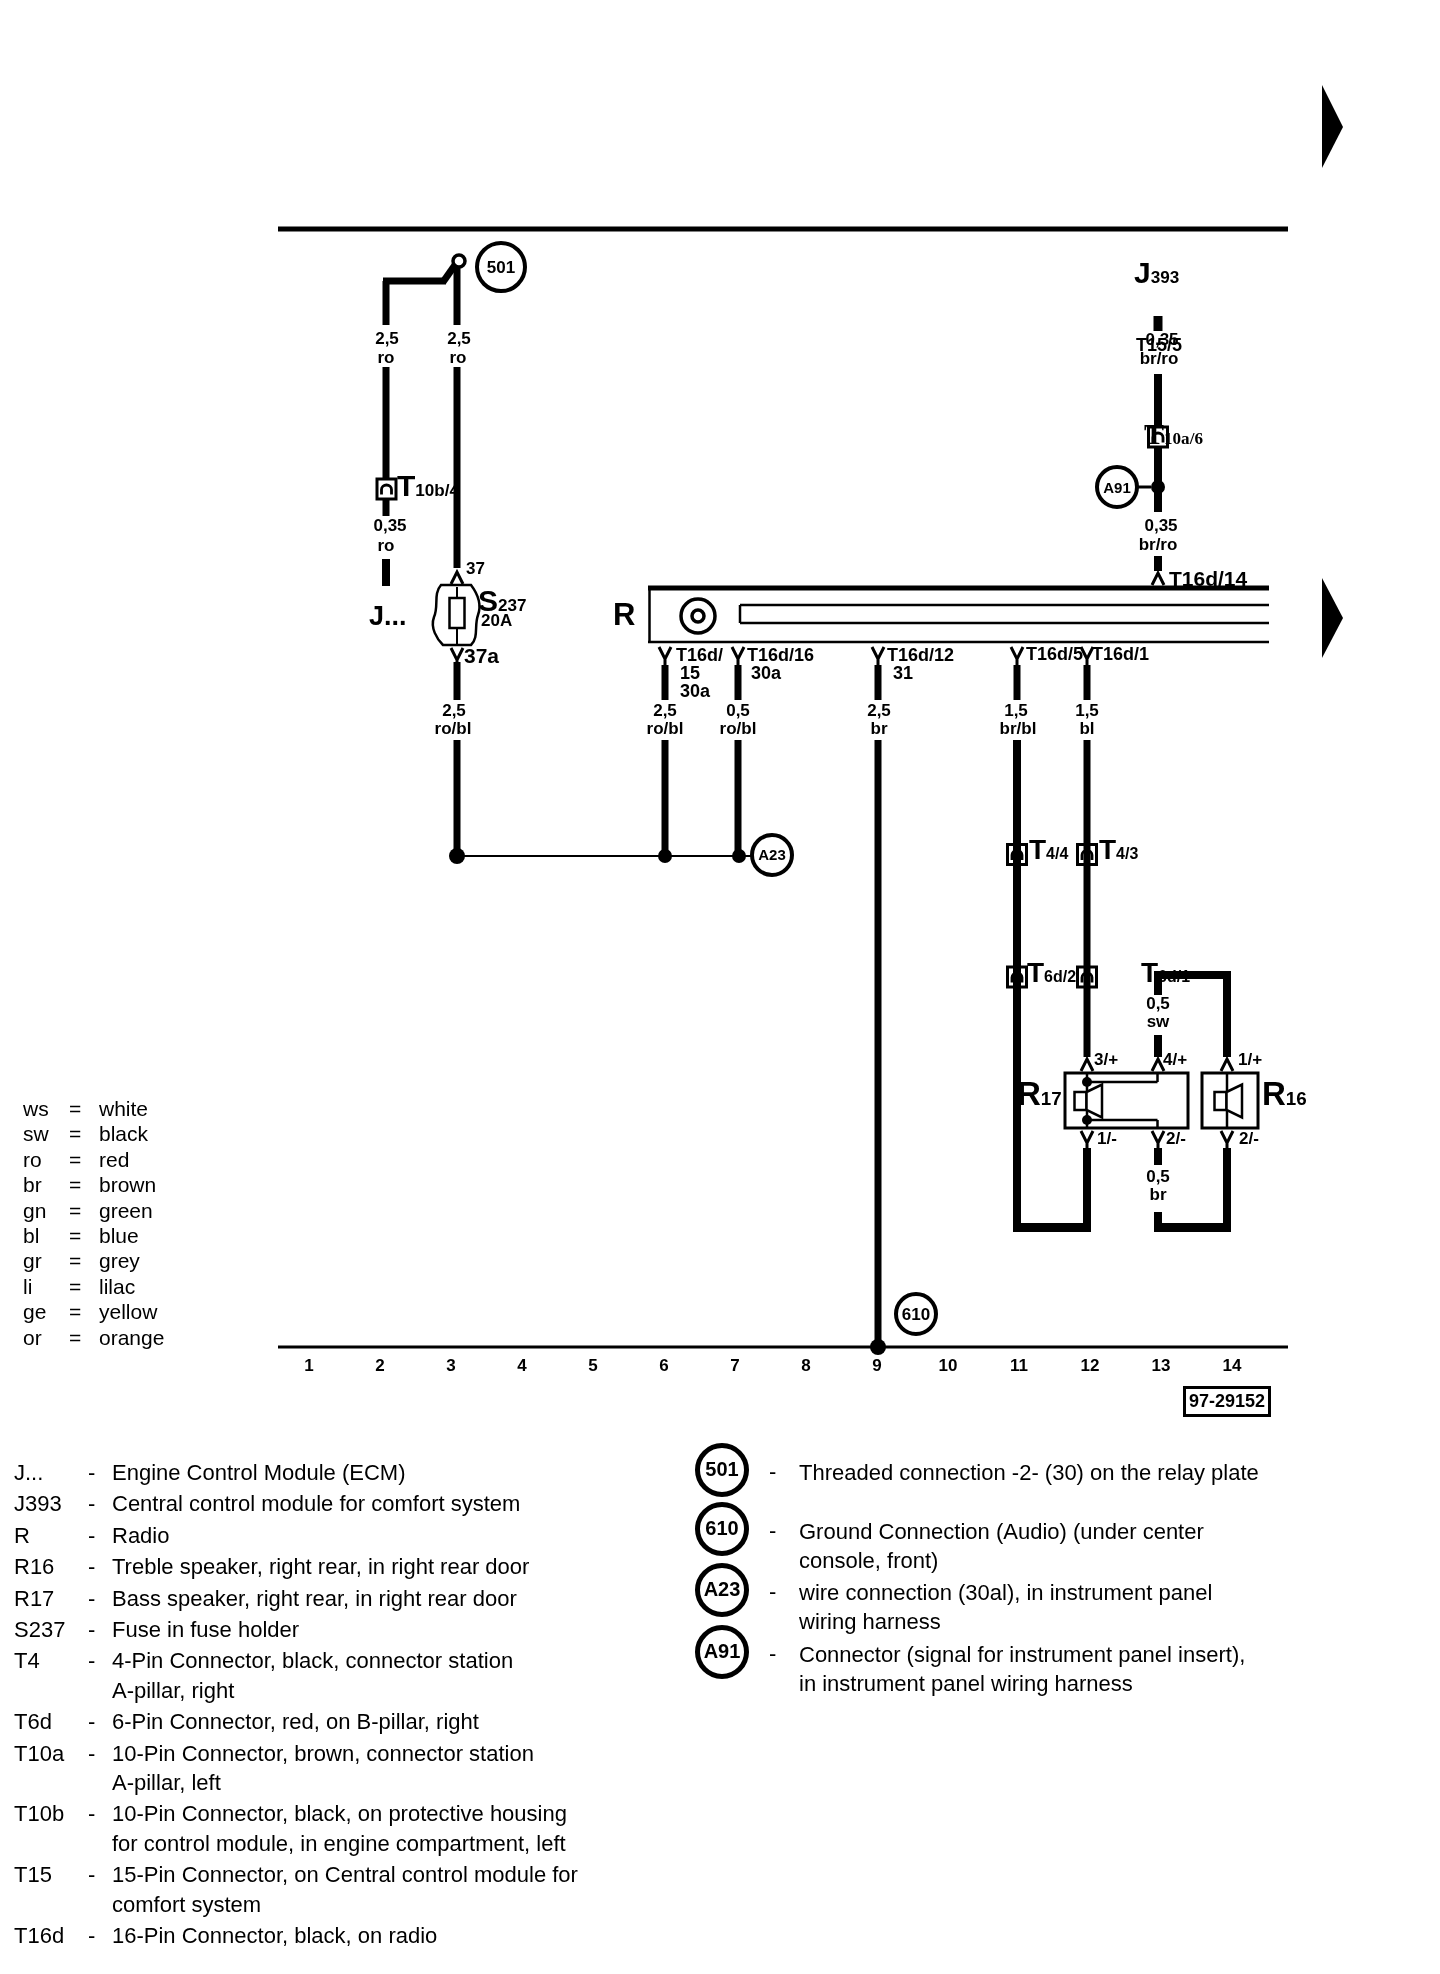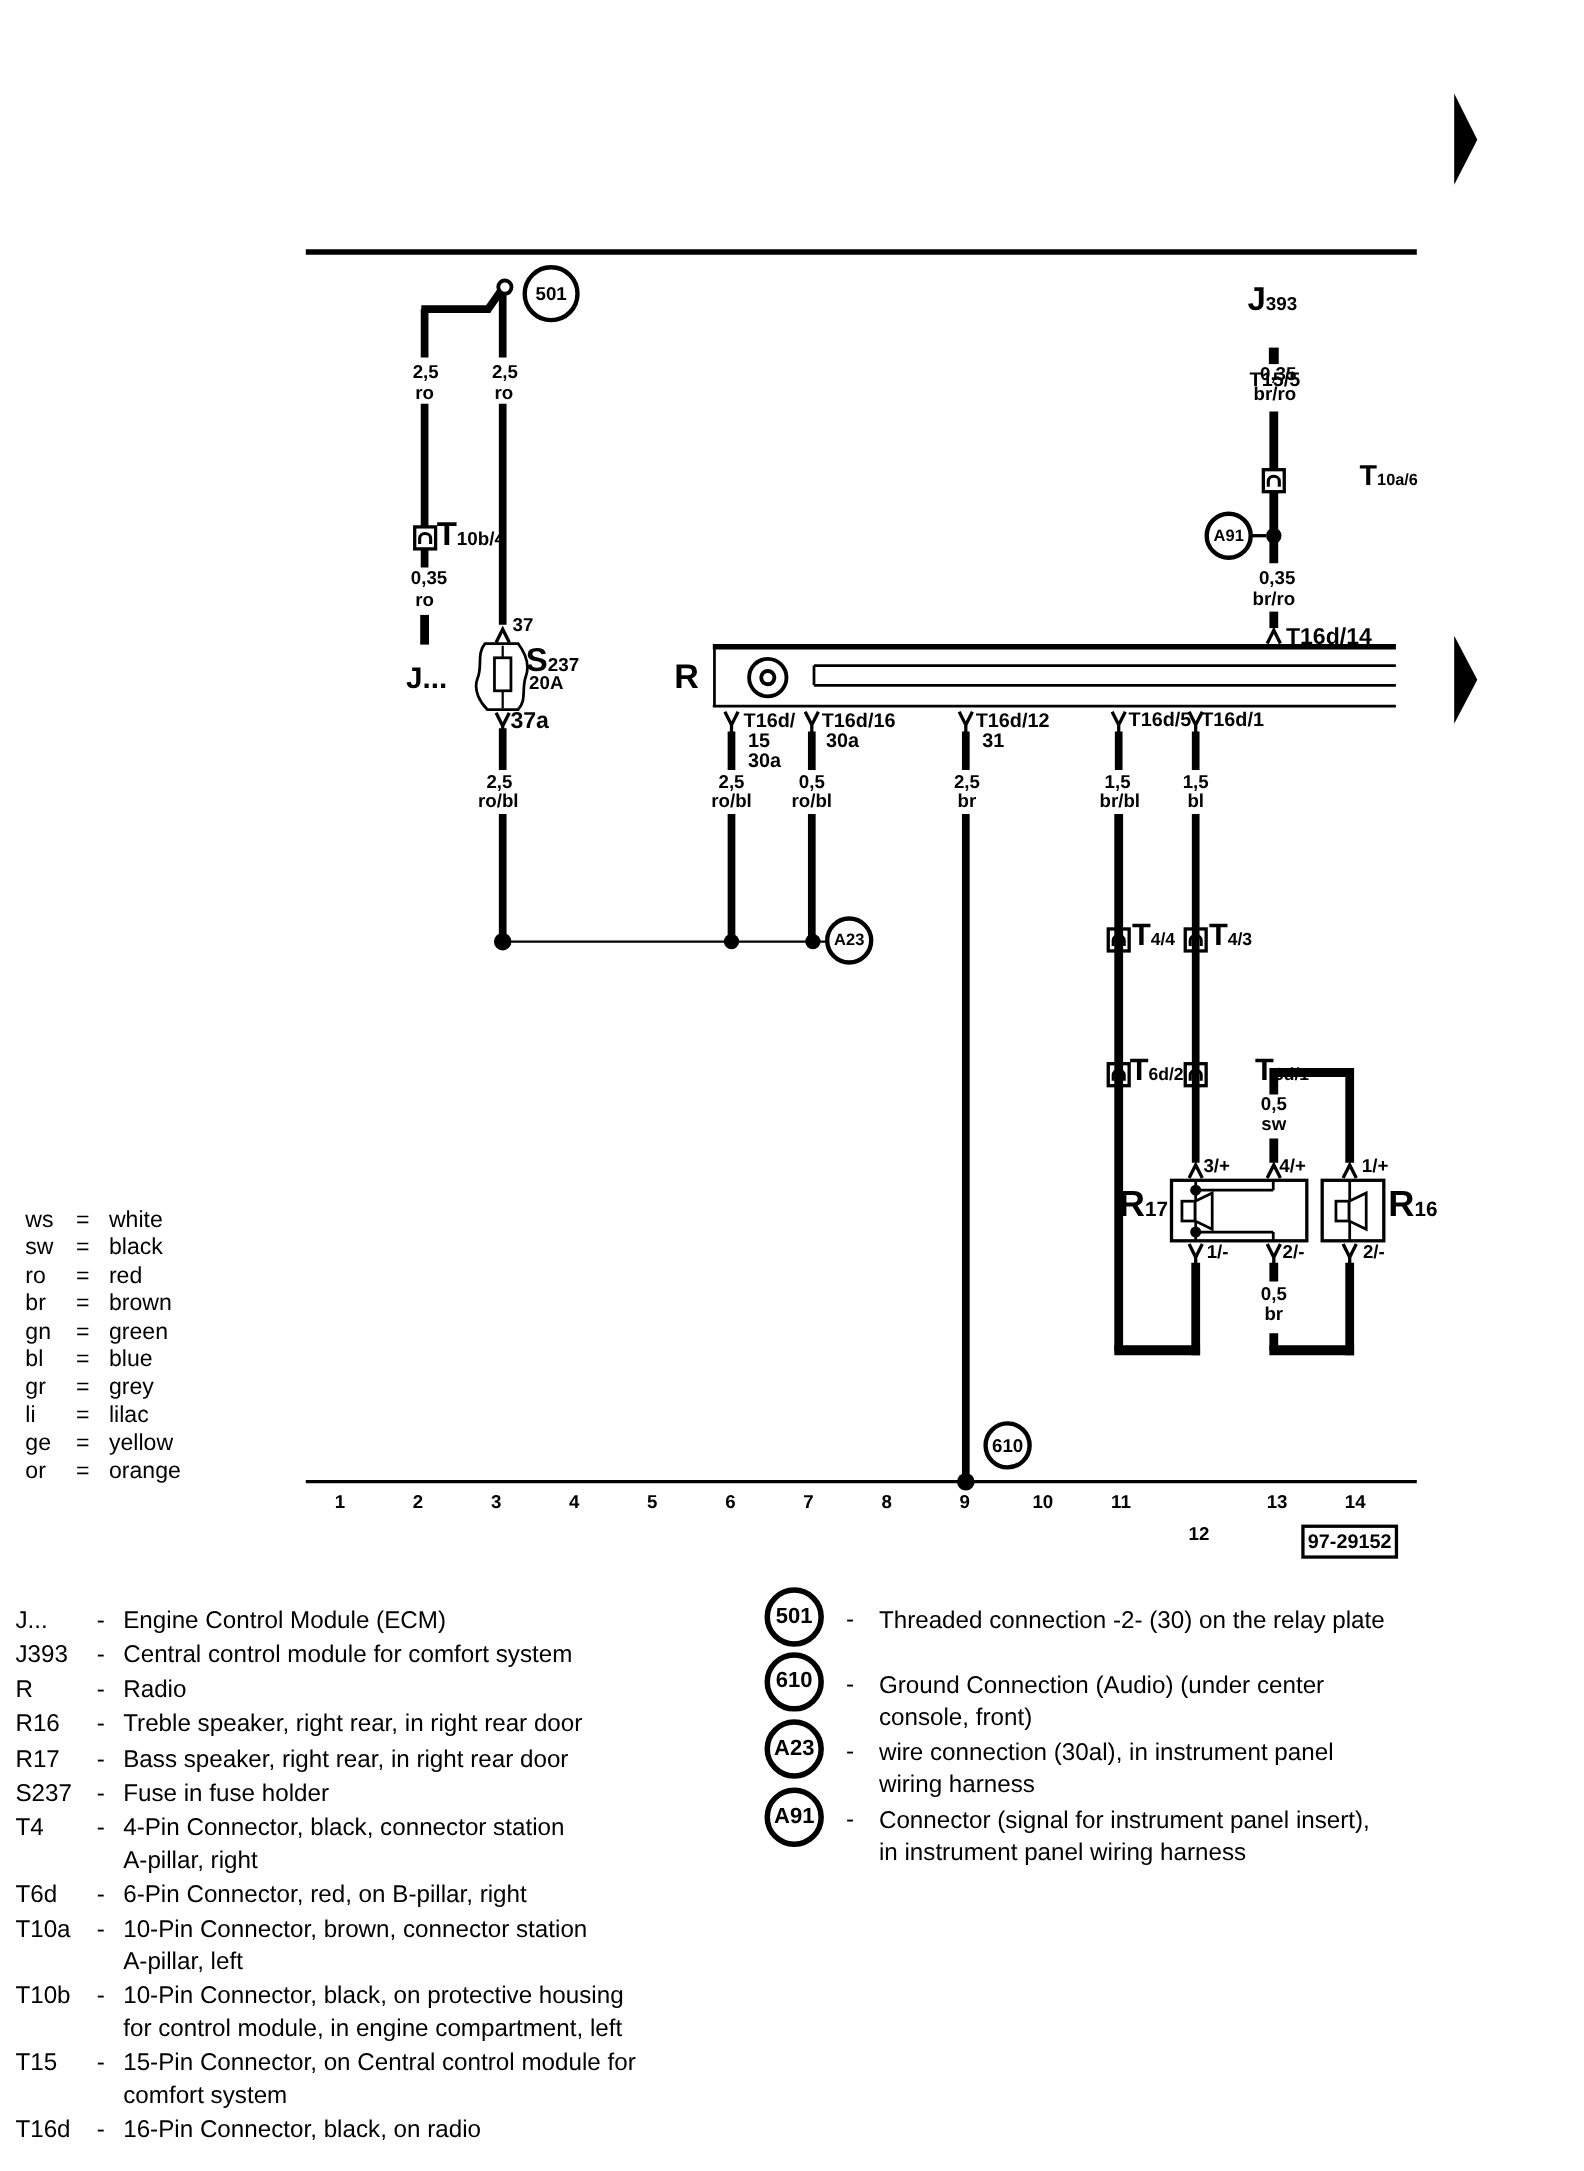"T10a/6" div.lbl { font-family: none -> Liberation Serif, serif; font-size: 26px -> 30px; left: 1236px -> 1144px }
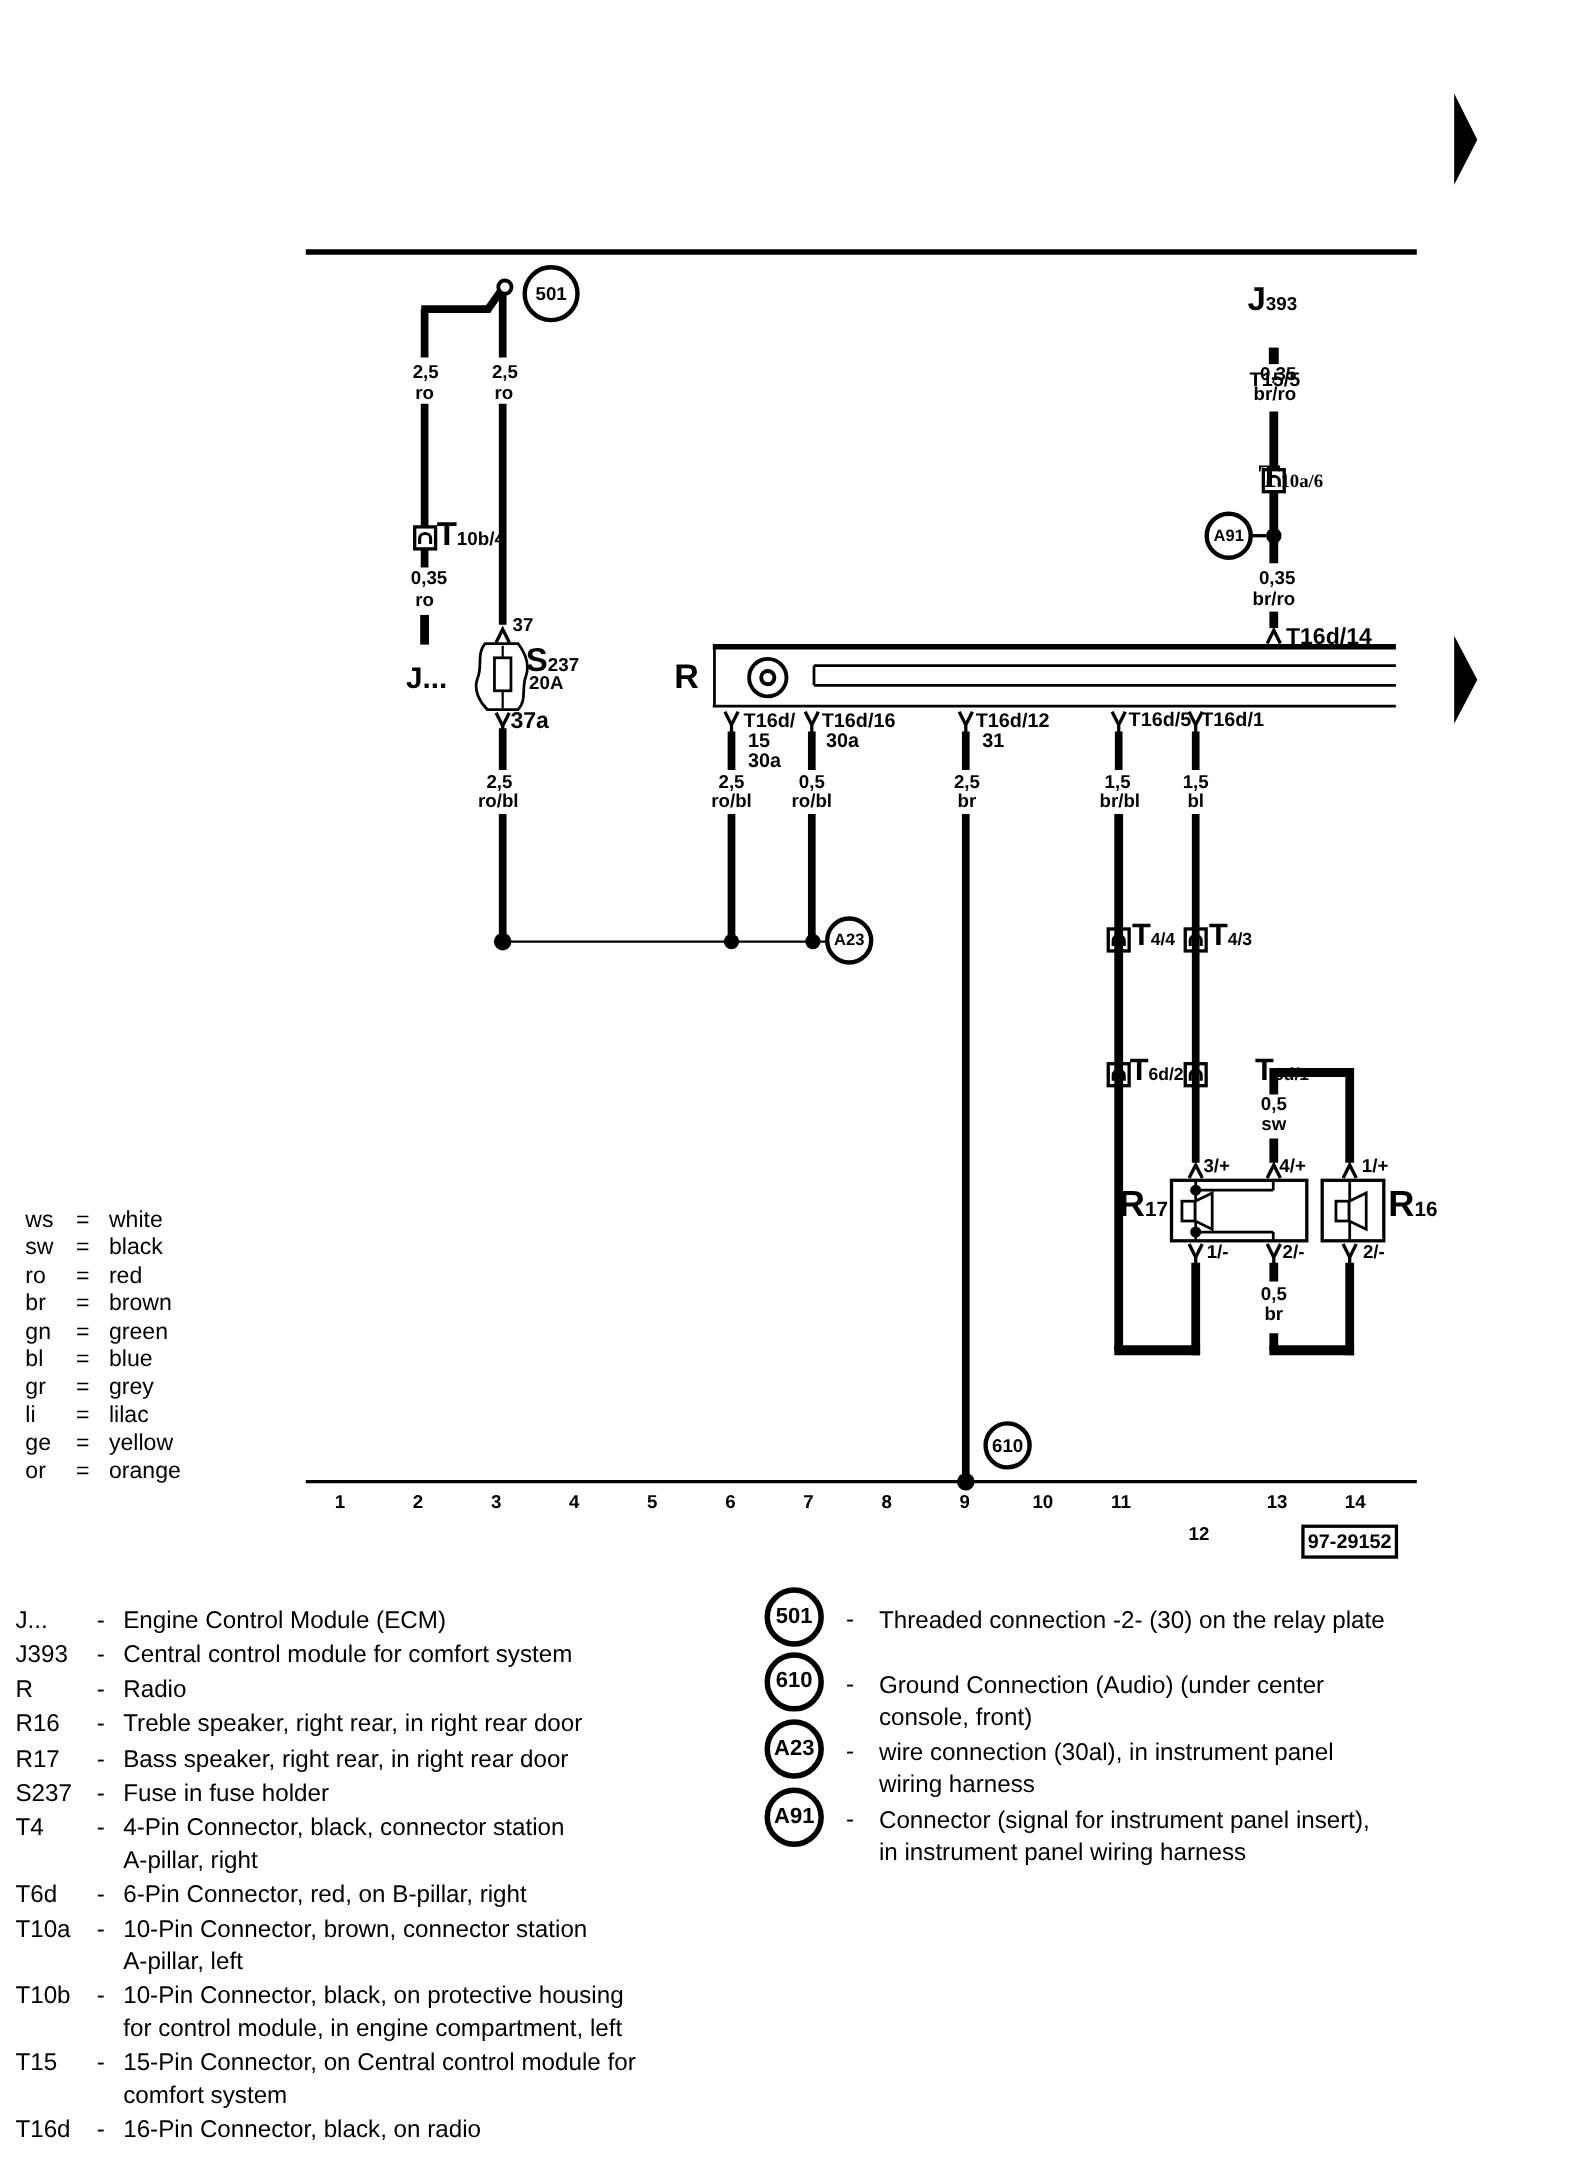"12" div.lbl { margin-top: 29px -> none }
